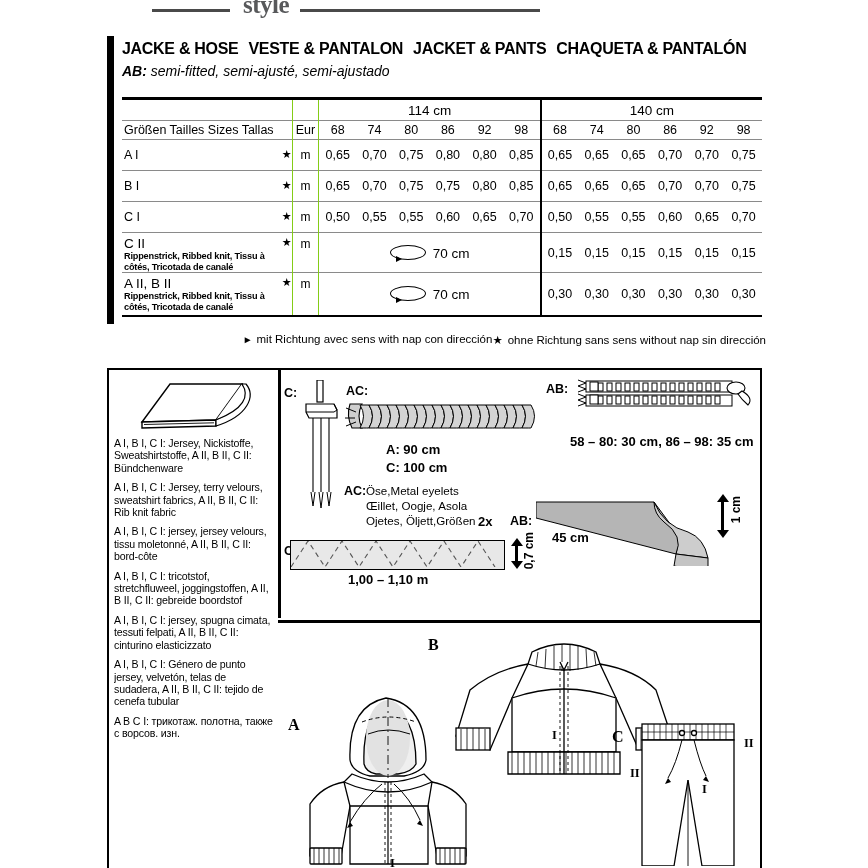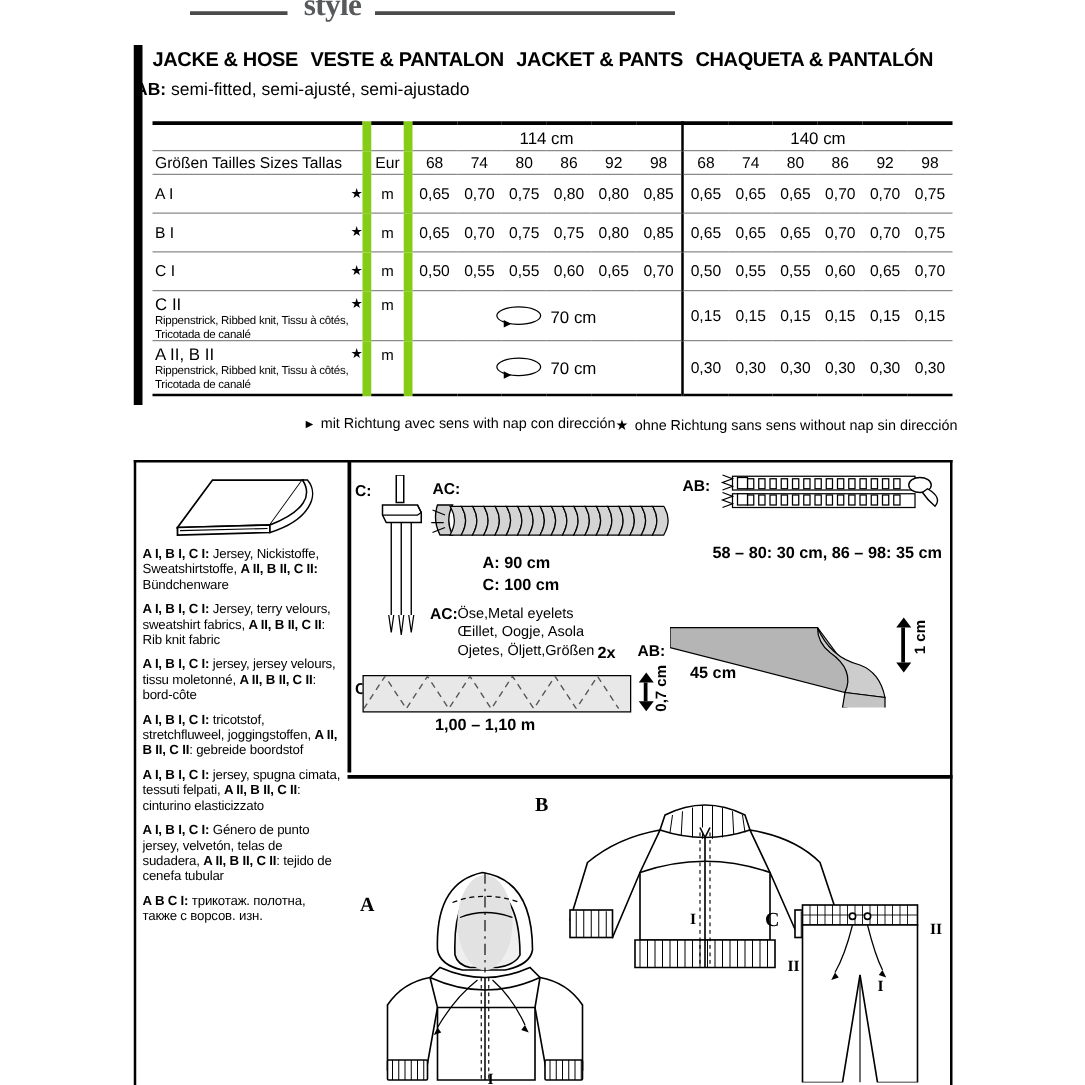"AB: semi-fitted, semi-ajusté," .subline { font-style: none -> italic; left: 108px -> 122px }
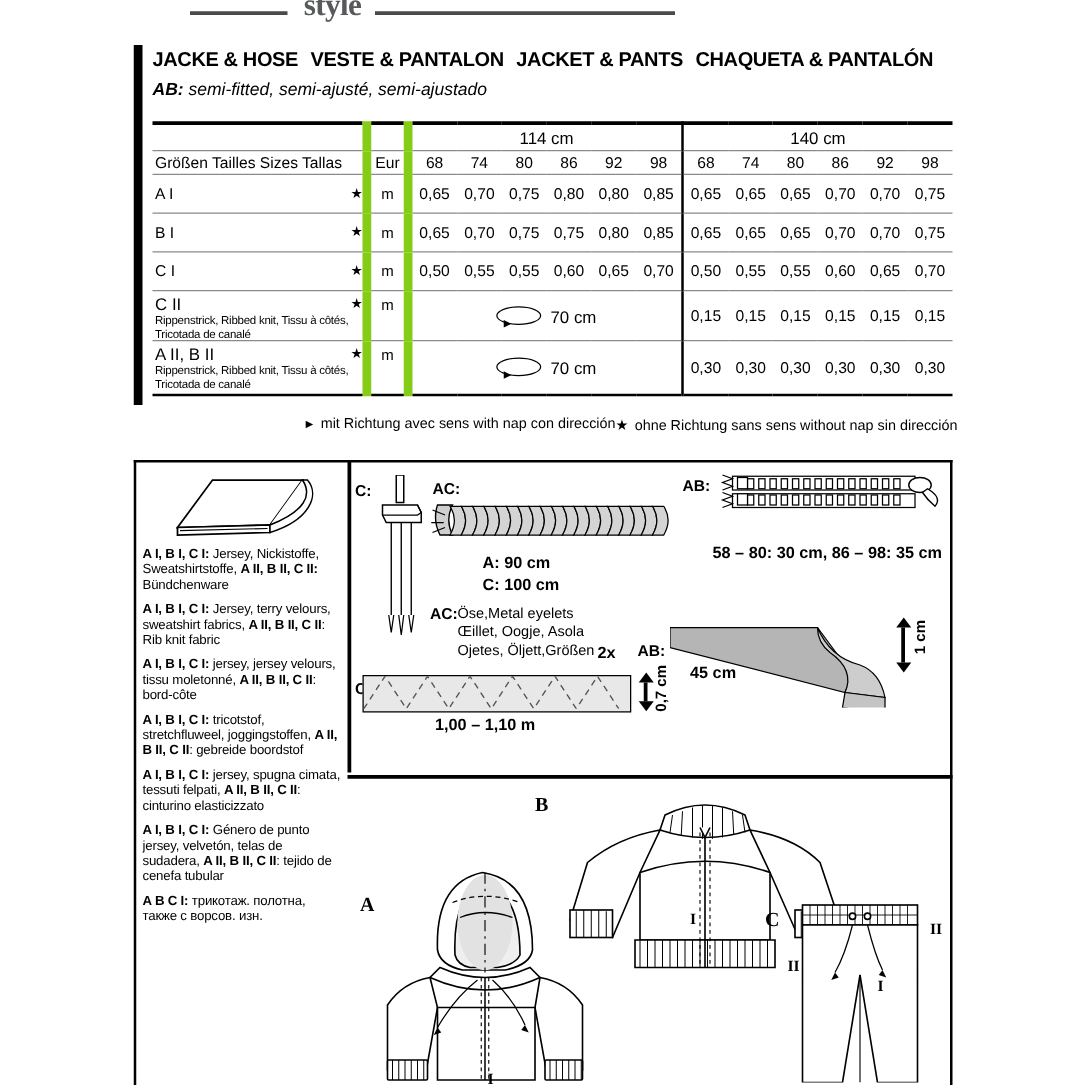"114 cm" .v-mid { border-left: 7px solid #84cc16 -> 1px solid #84cc16 }
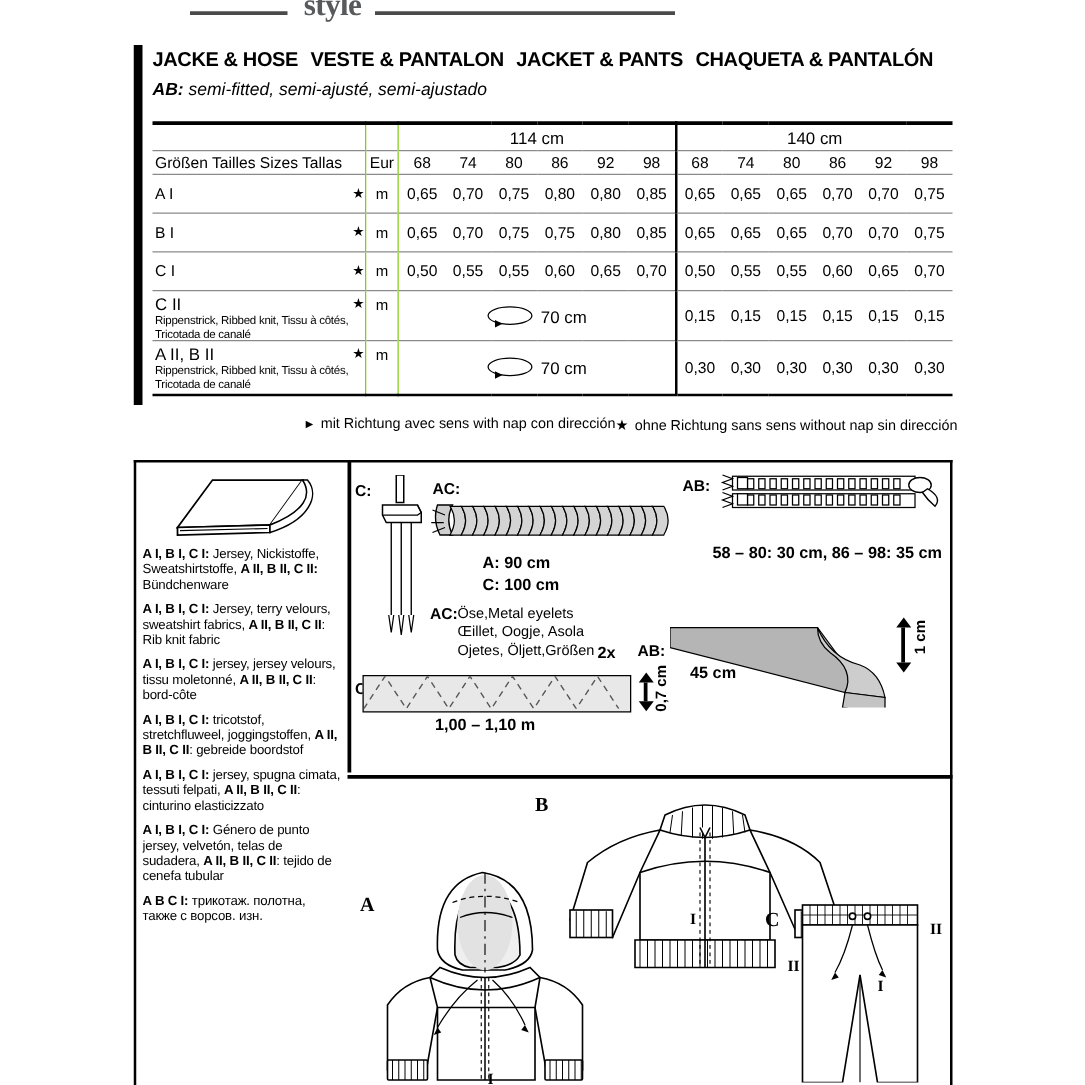"Rippenstrick, Ribbed knit, Tissu à" .rowlbl .sub { font-weight: normal -> bold }
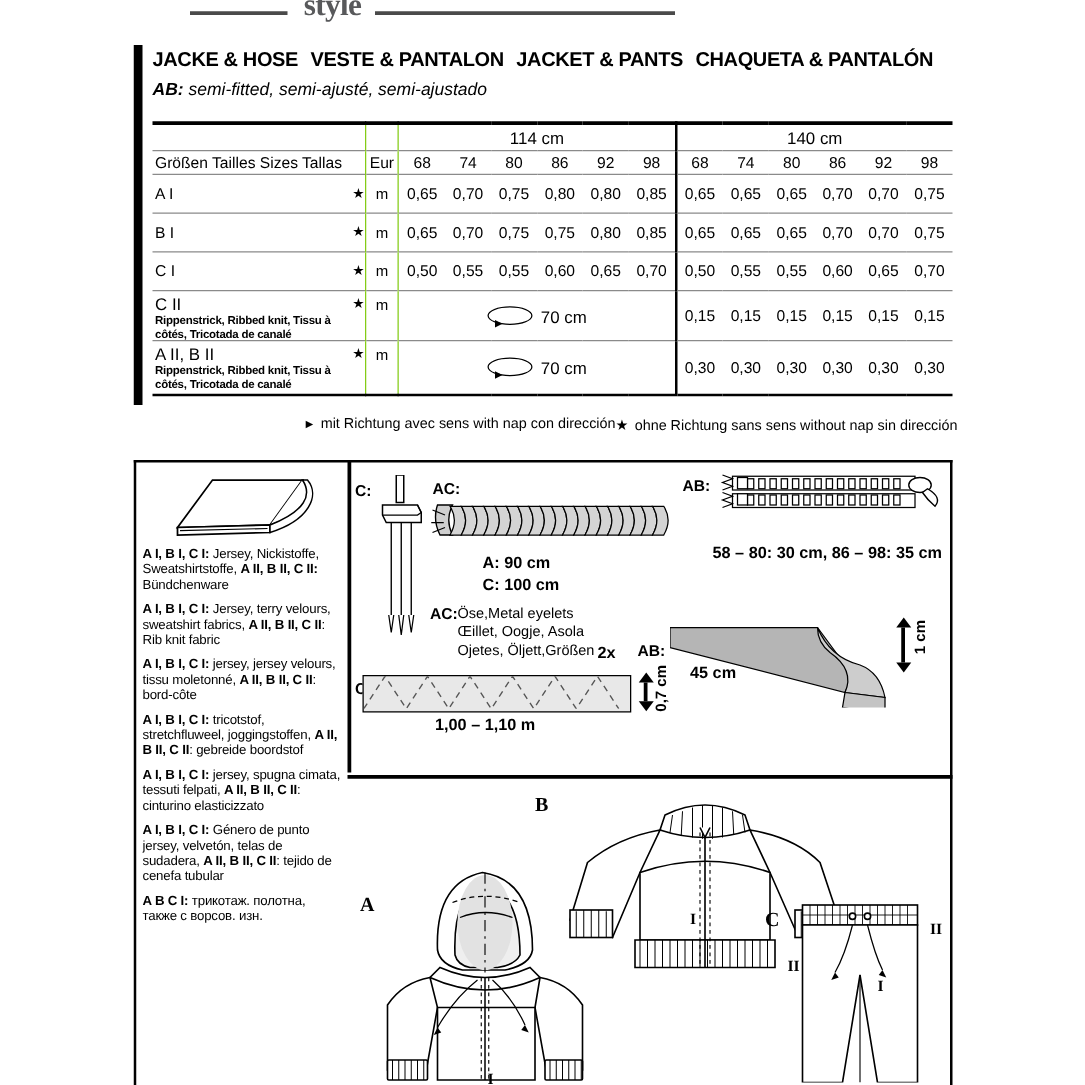"A I, B I, C" .fabitem b { font-weight: bold -> normal }
